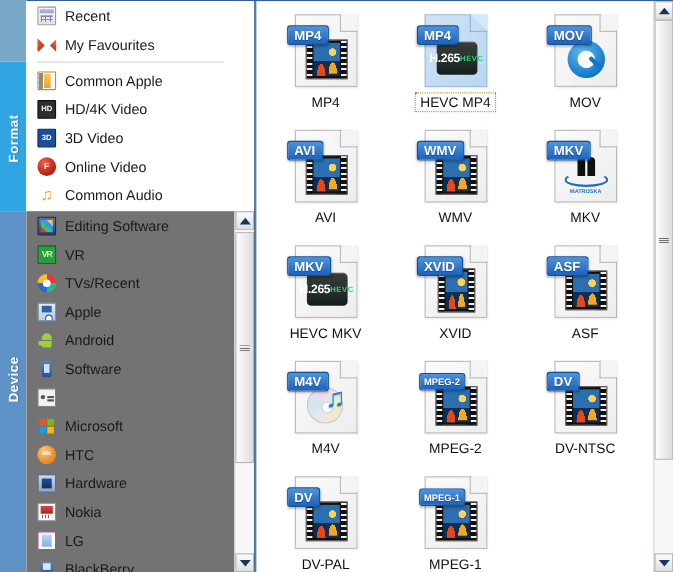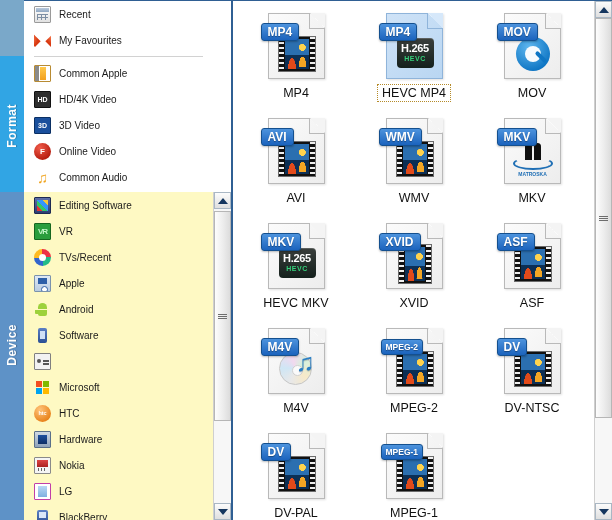"Recent" .sb-label { font-size: 10px -> 13px }
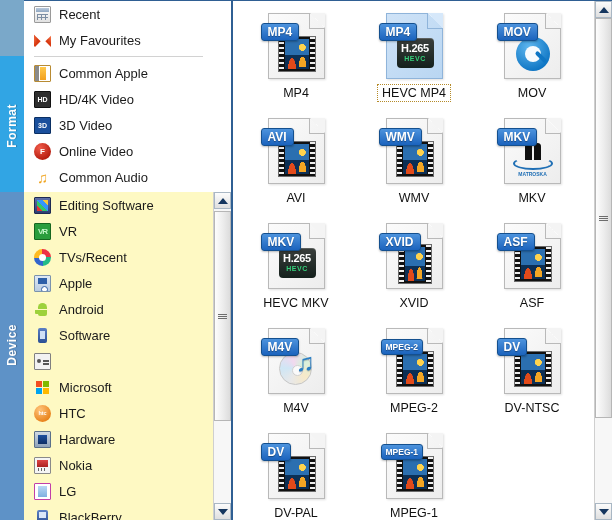"H.265" .hevc-plaque { flex-direction: column -> row }
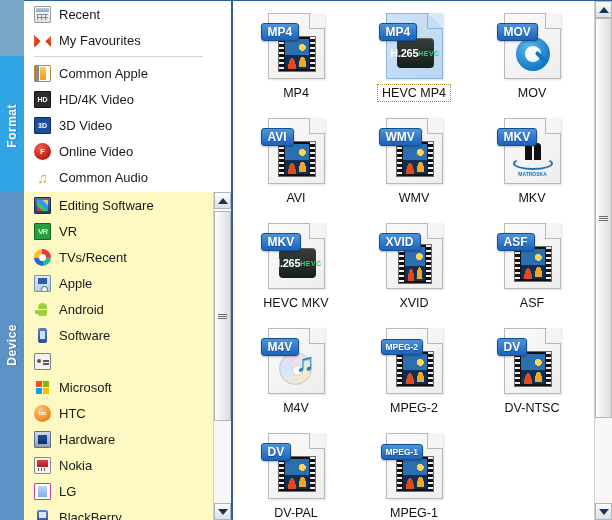"Editing Software" .sb-bottom { background: #fef9c3 -> #737373 }
